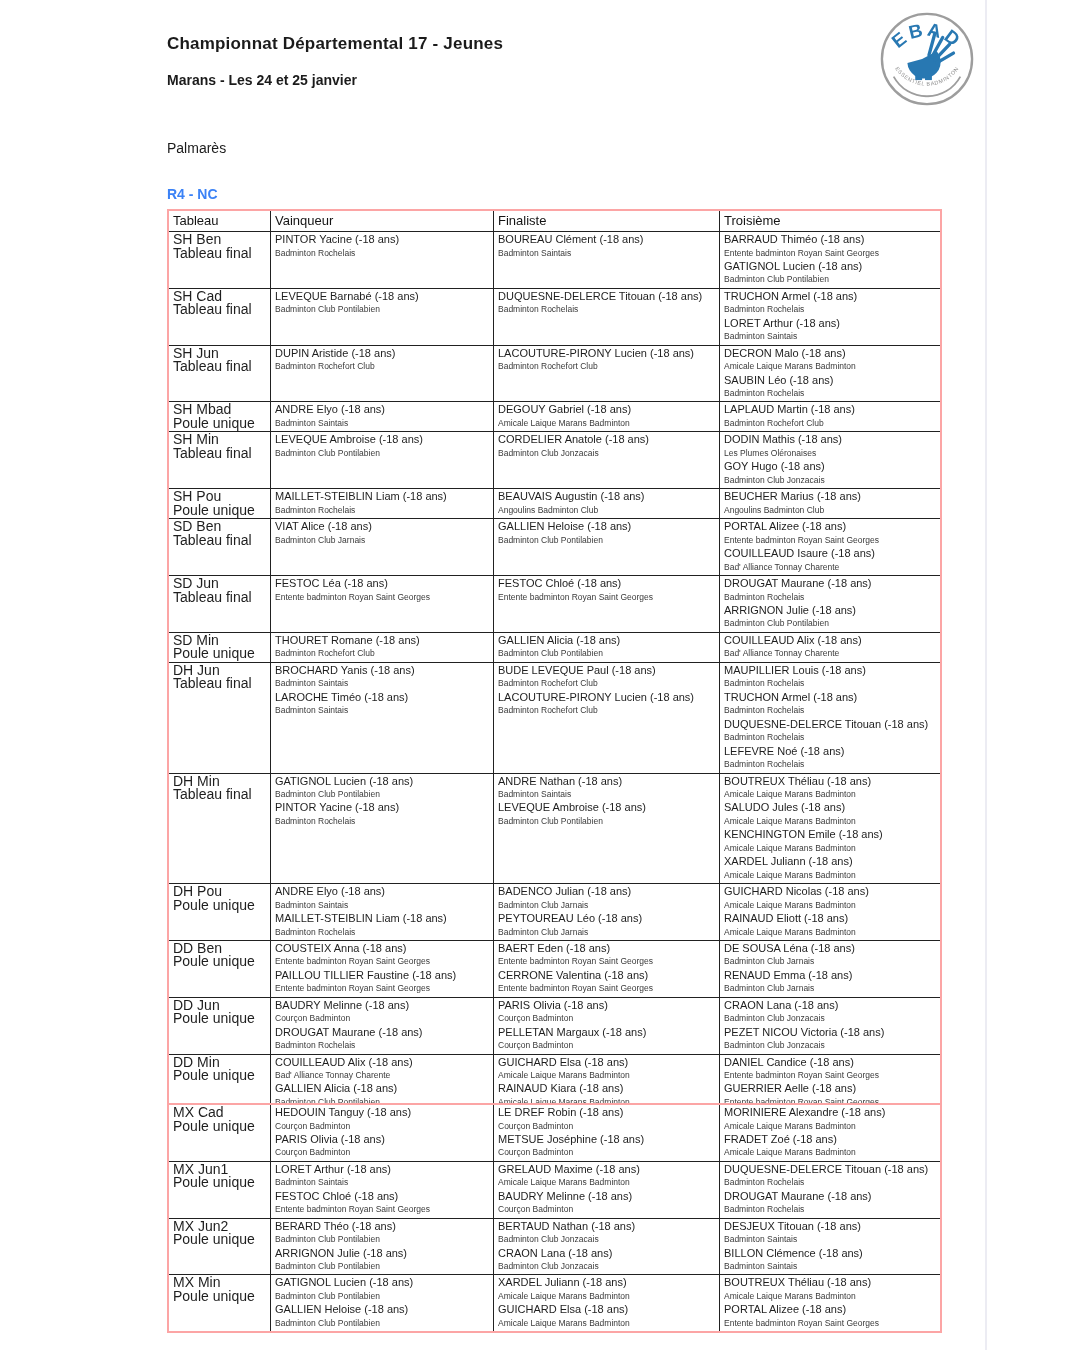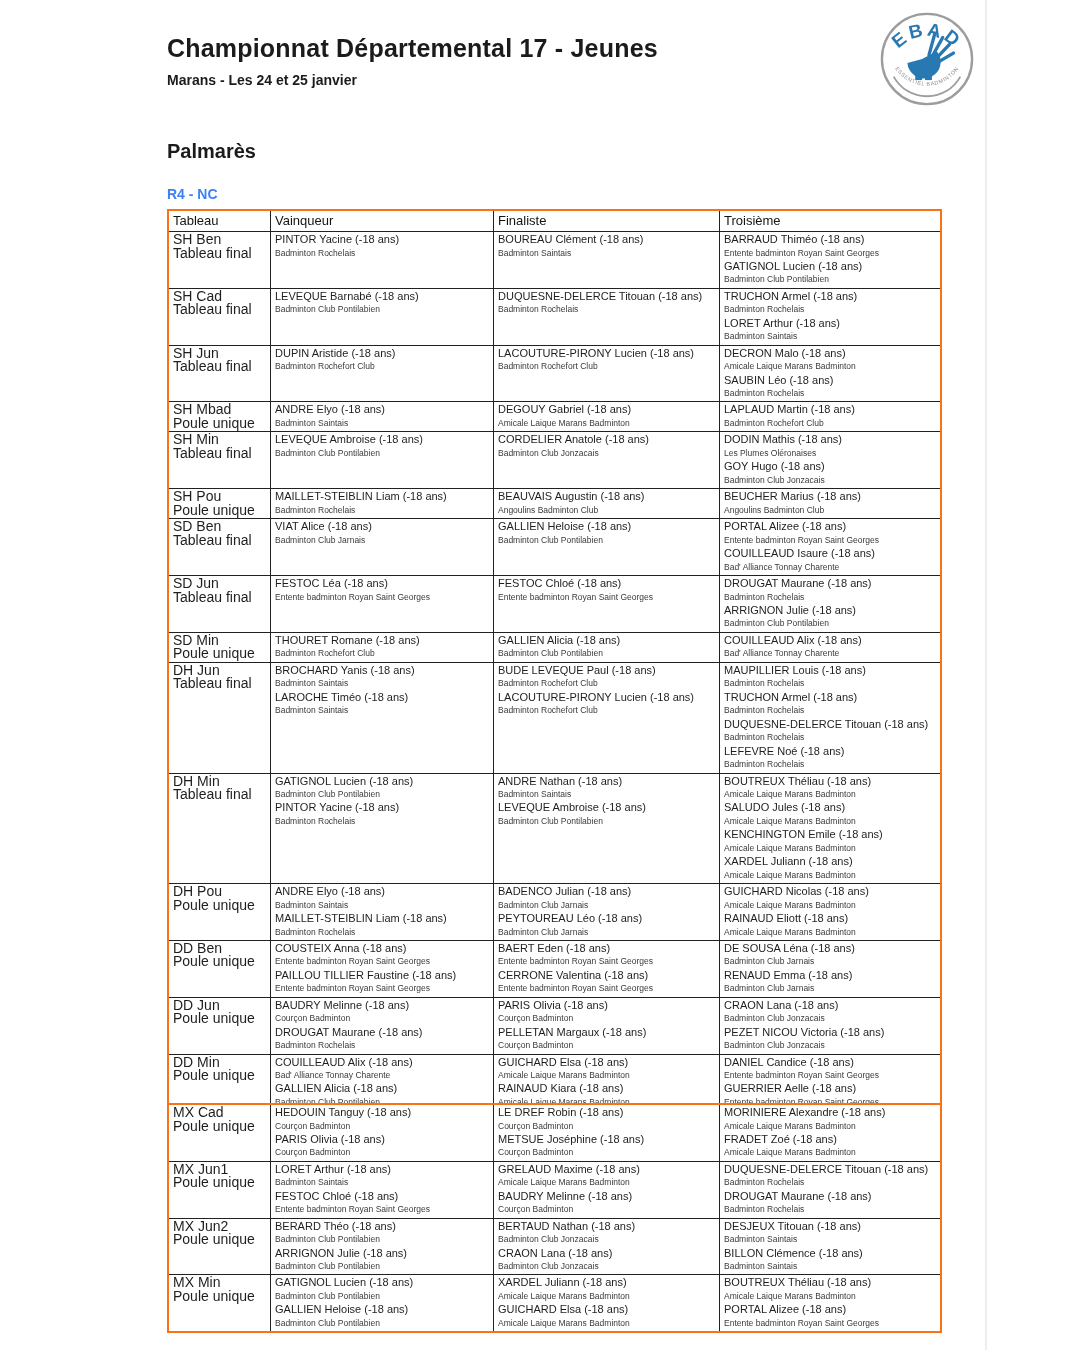"Championnat Départemental 17 - Jeunes" .h1 { font-size: 25px -> 17px }
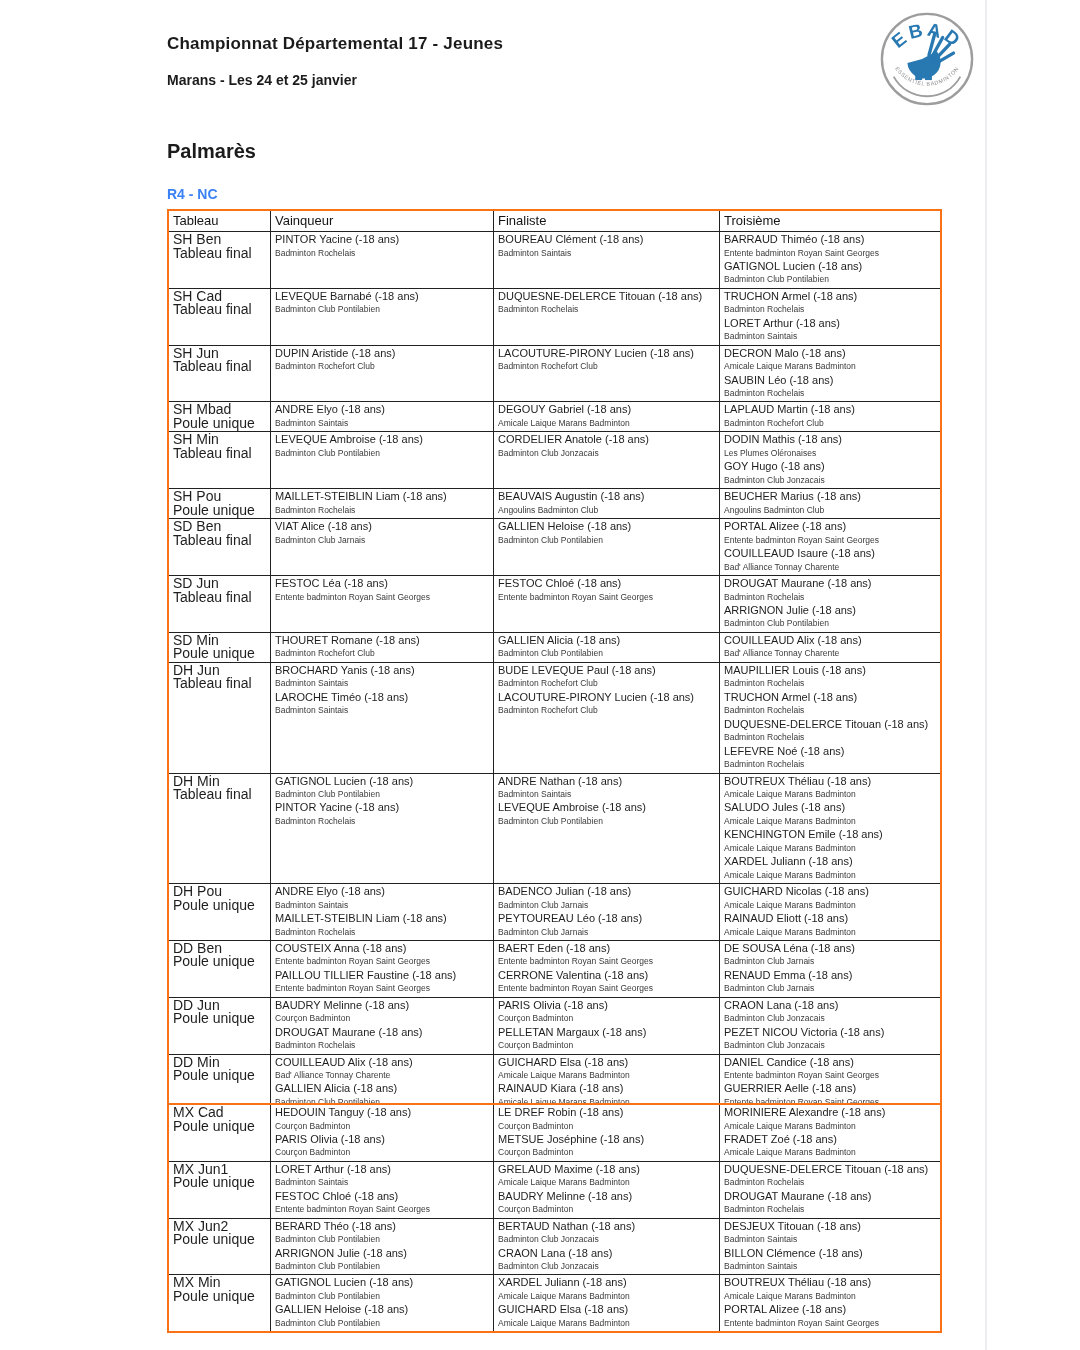"Palmarès" .h3 { font-size: 20px -> 14px; font-weight: bold -> normal }
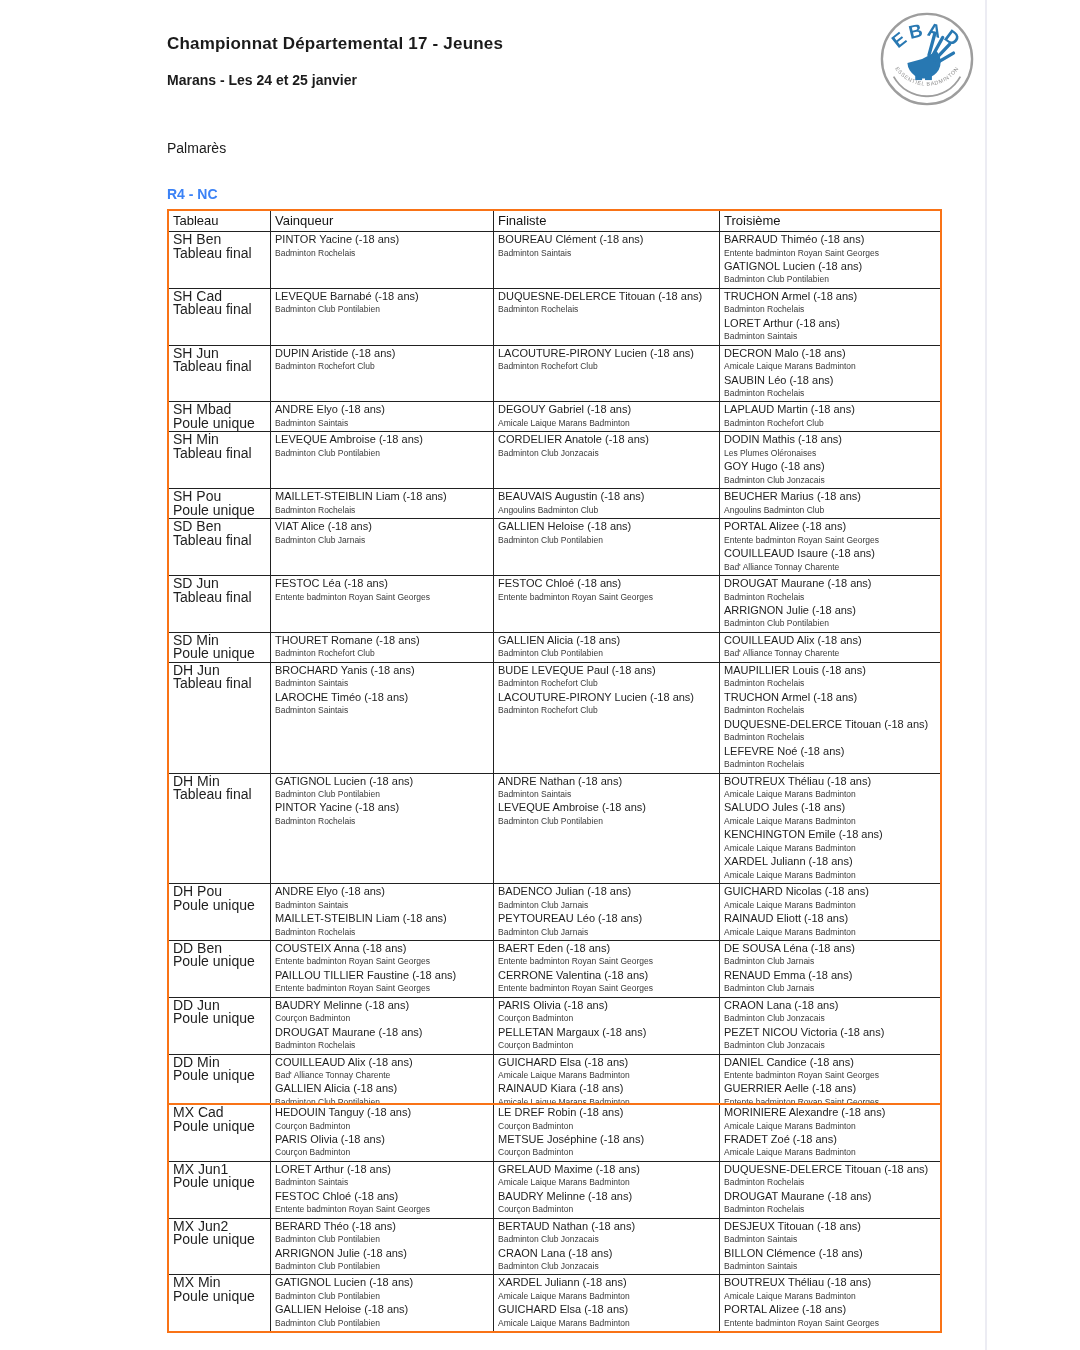"Tableau" .tbl { border: 2px solid #f97316 -> 2px solid #fca5a5 }
